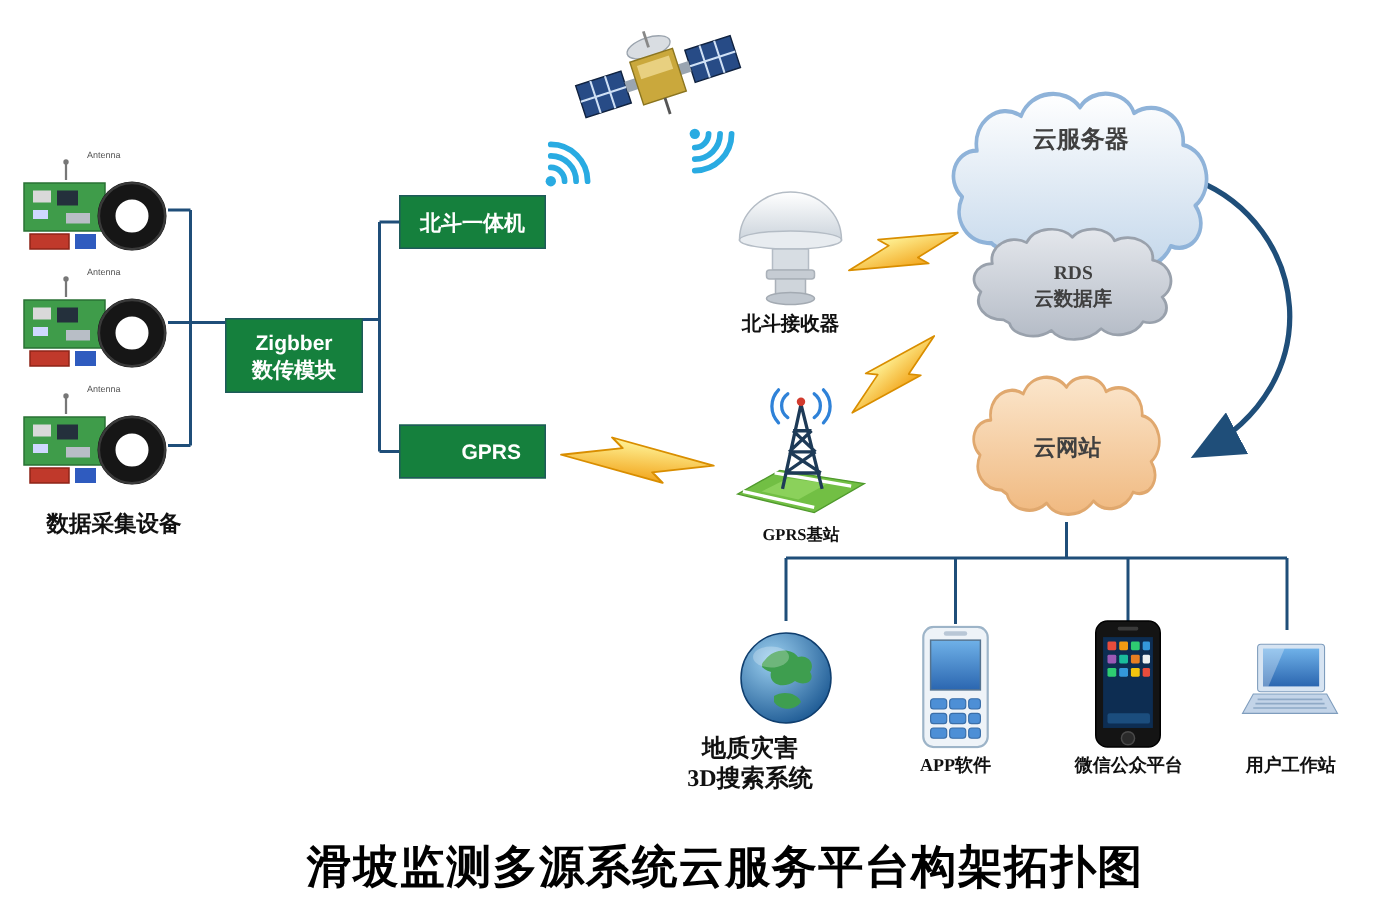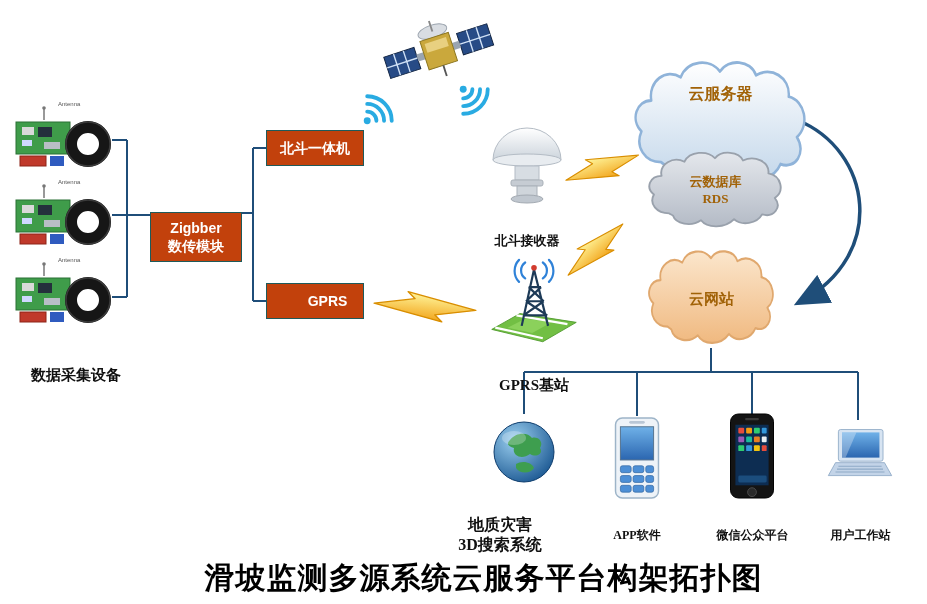"云服务器" .cloud-lbl { color: #a16207 -> #404040 }
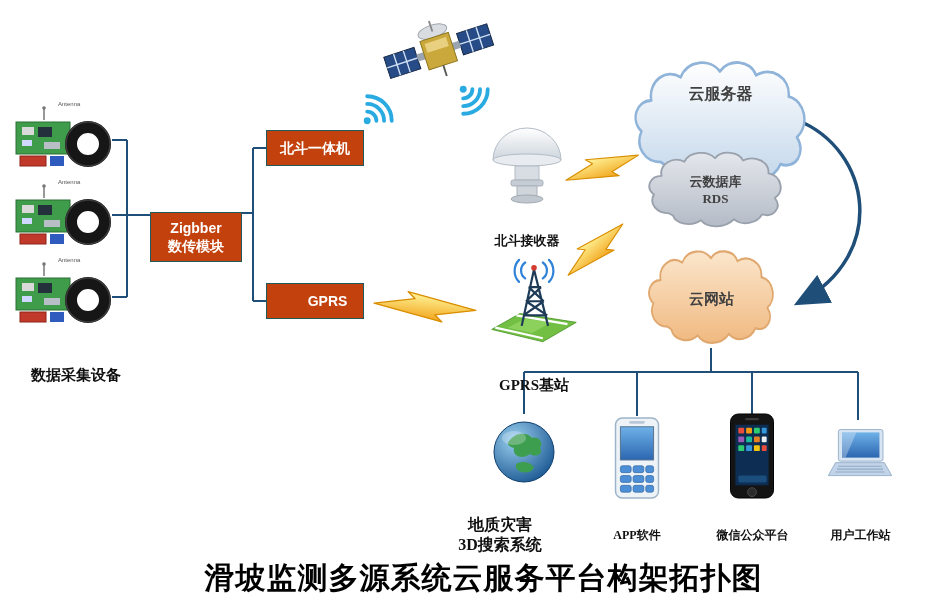"北斗一体机" .node-box { background: #c2410c -> #15803d }
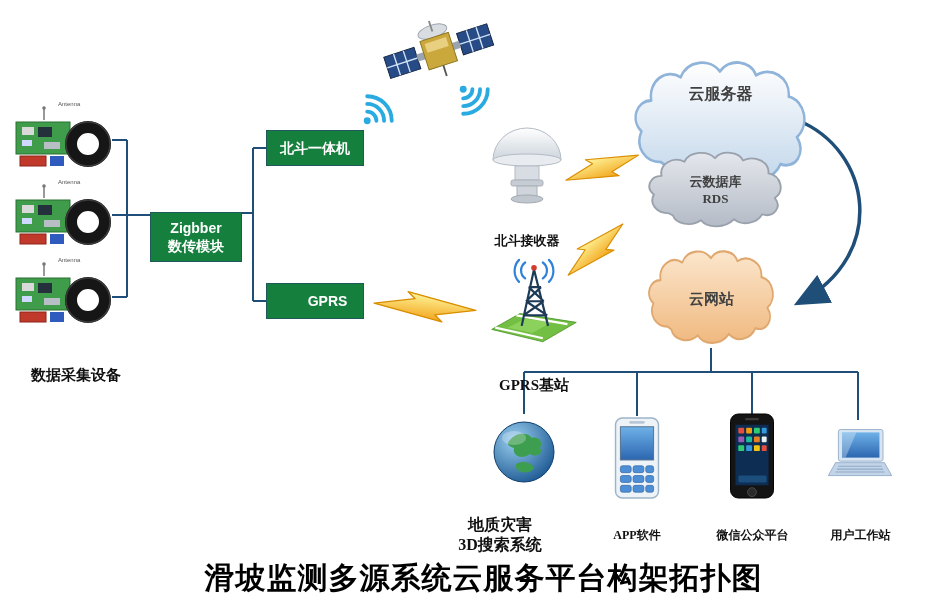"云数据库" div { order: before "RDS" -> after "RDS" }
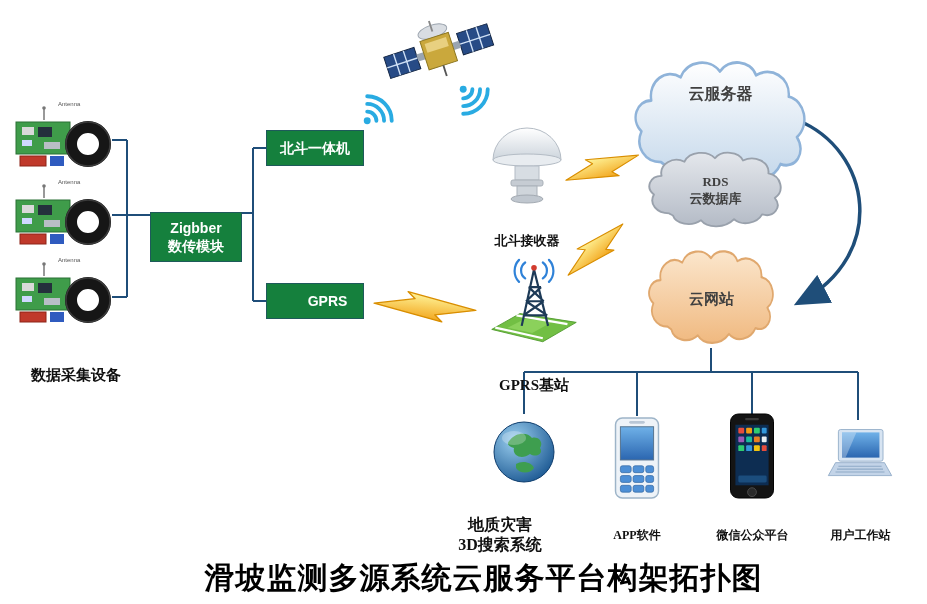"北斗接收器" .lbl { margin-top: 25px -> none }
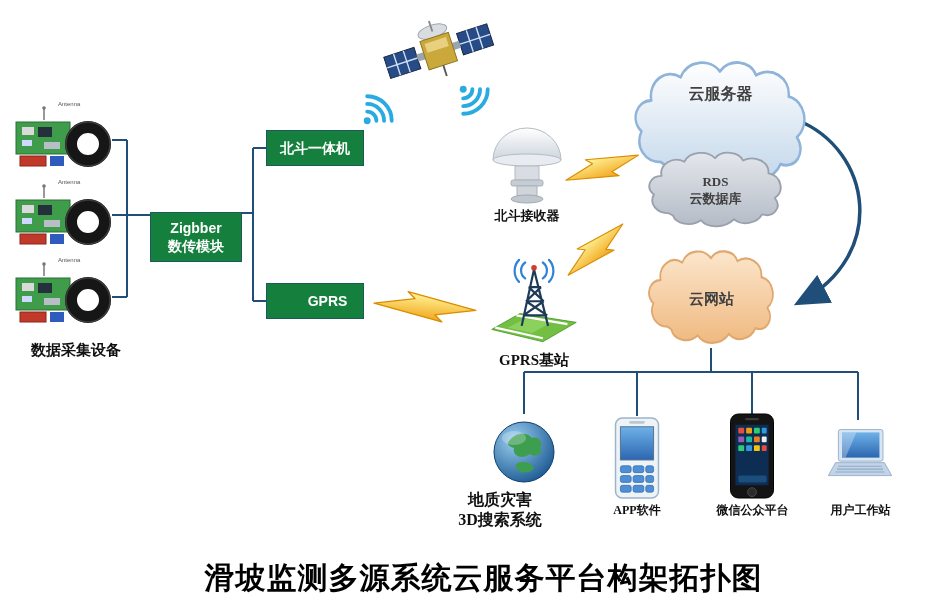"GPRS基站" div.lbl { font-size: 15px -> 11px }
